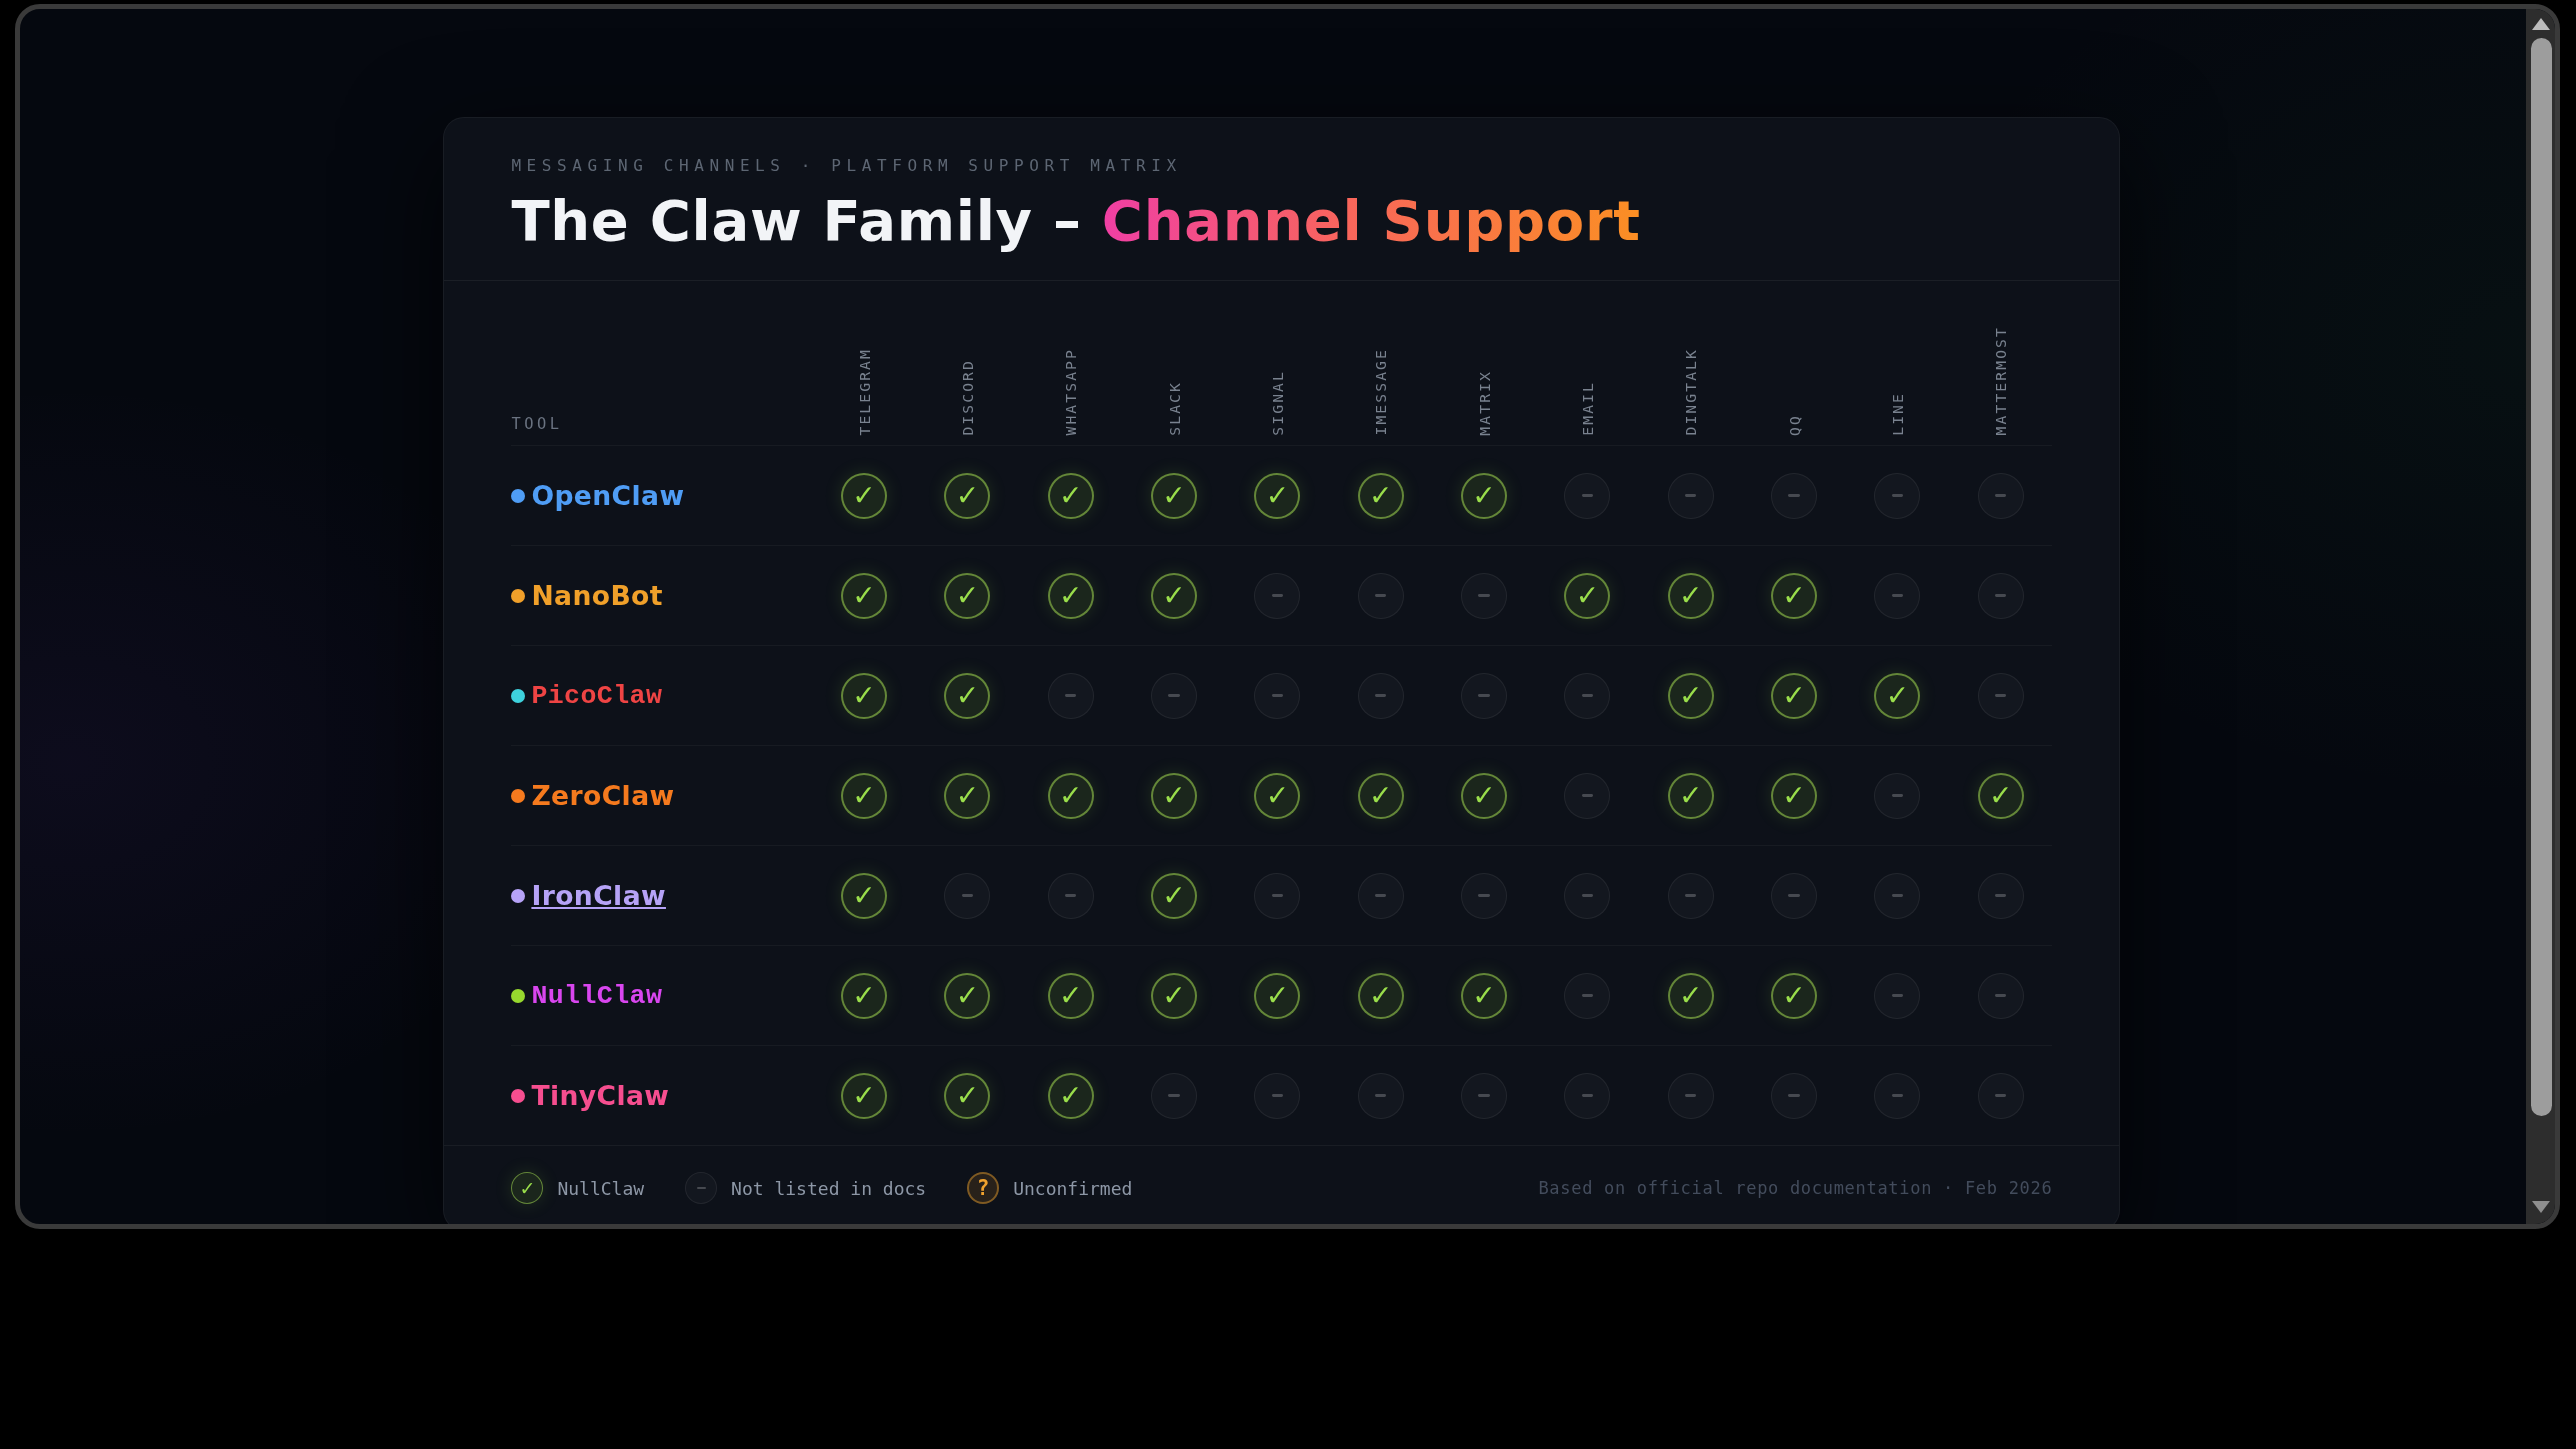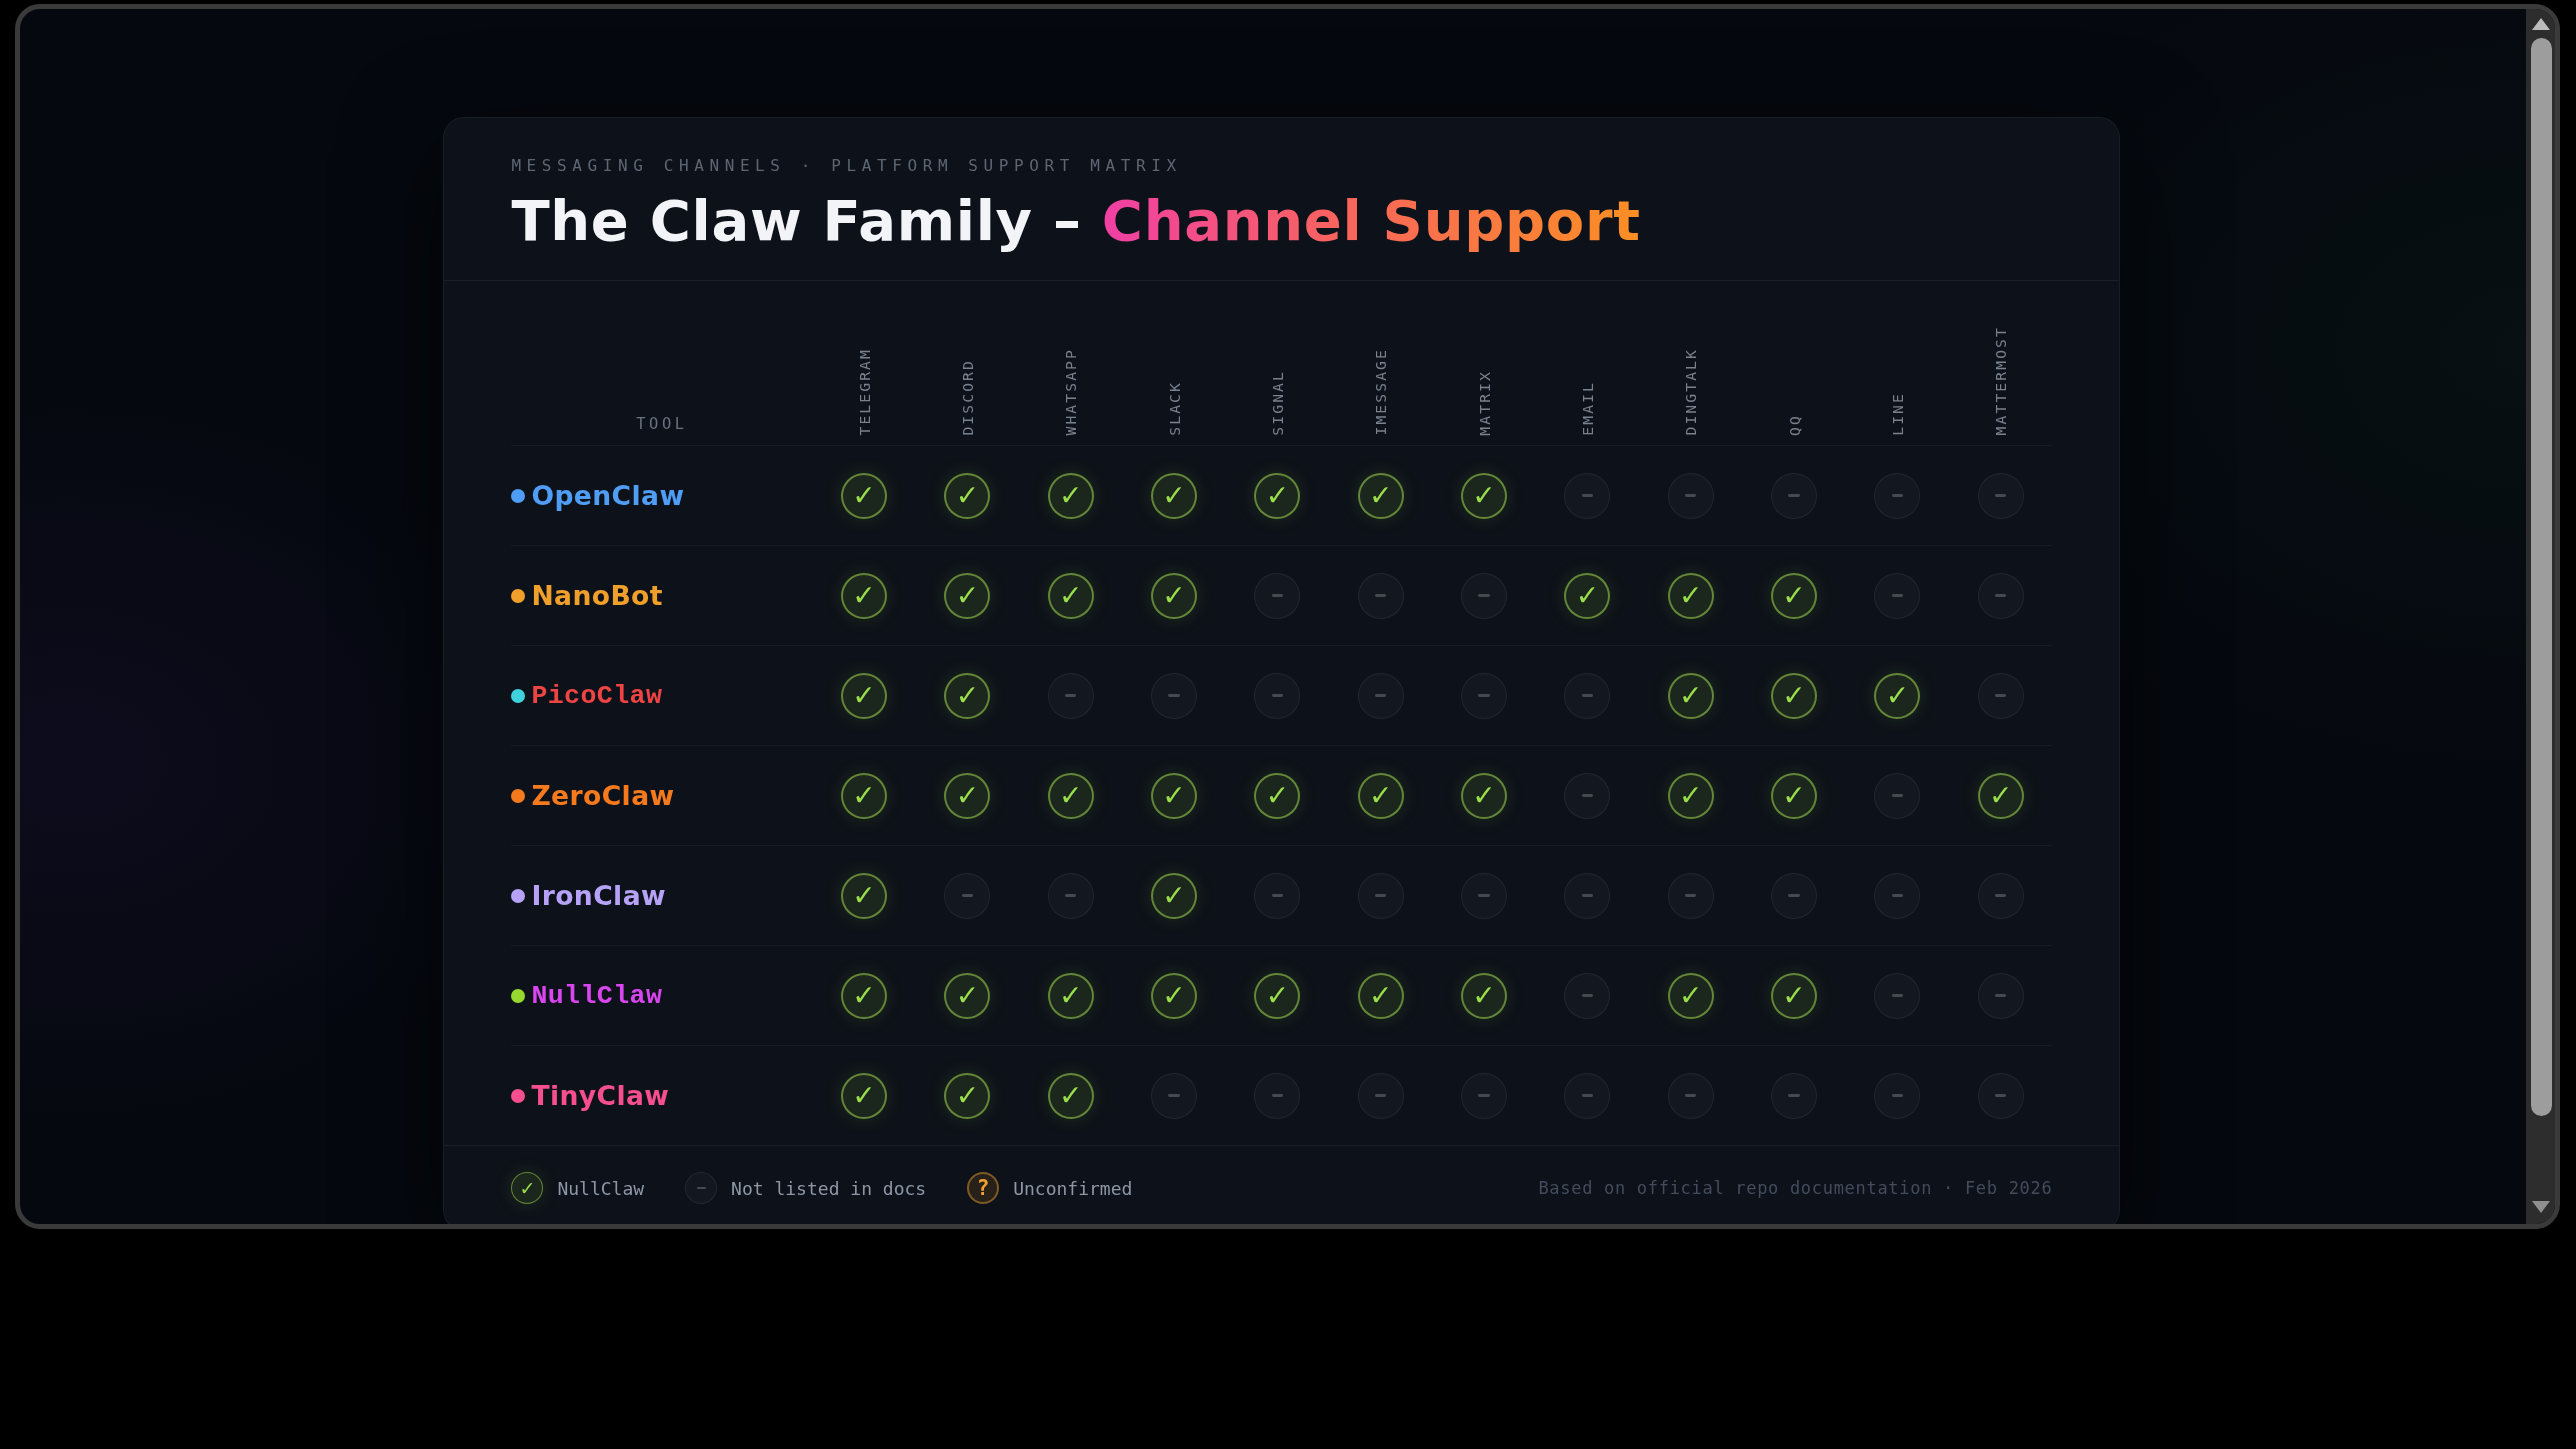"TOOL" .table { text-align: center -> none }
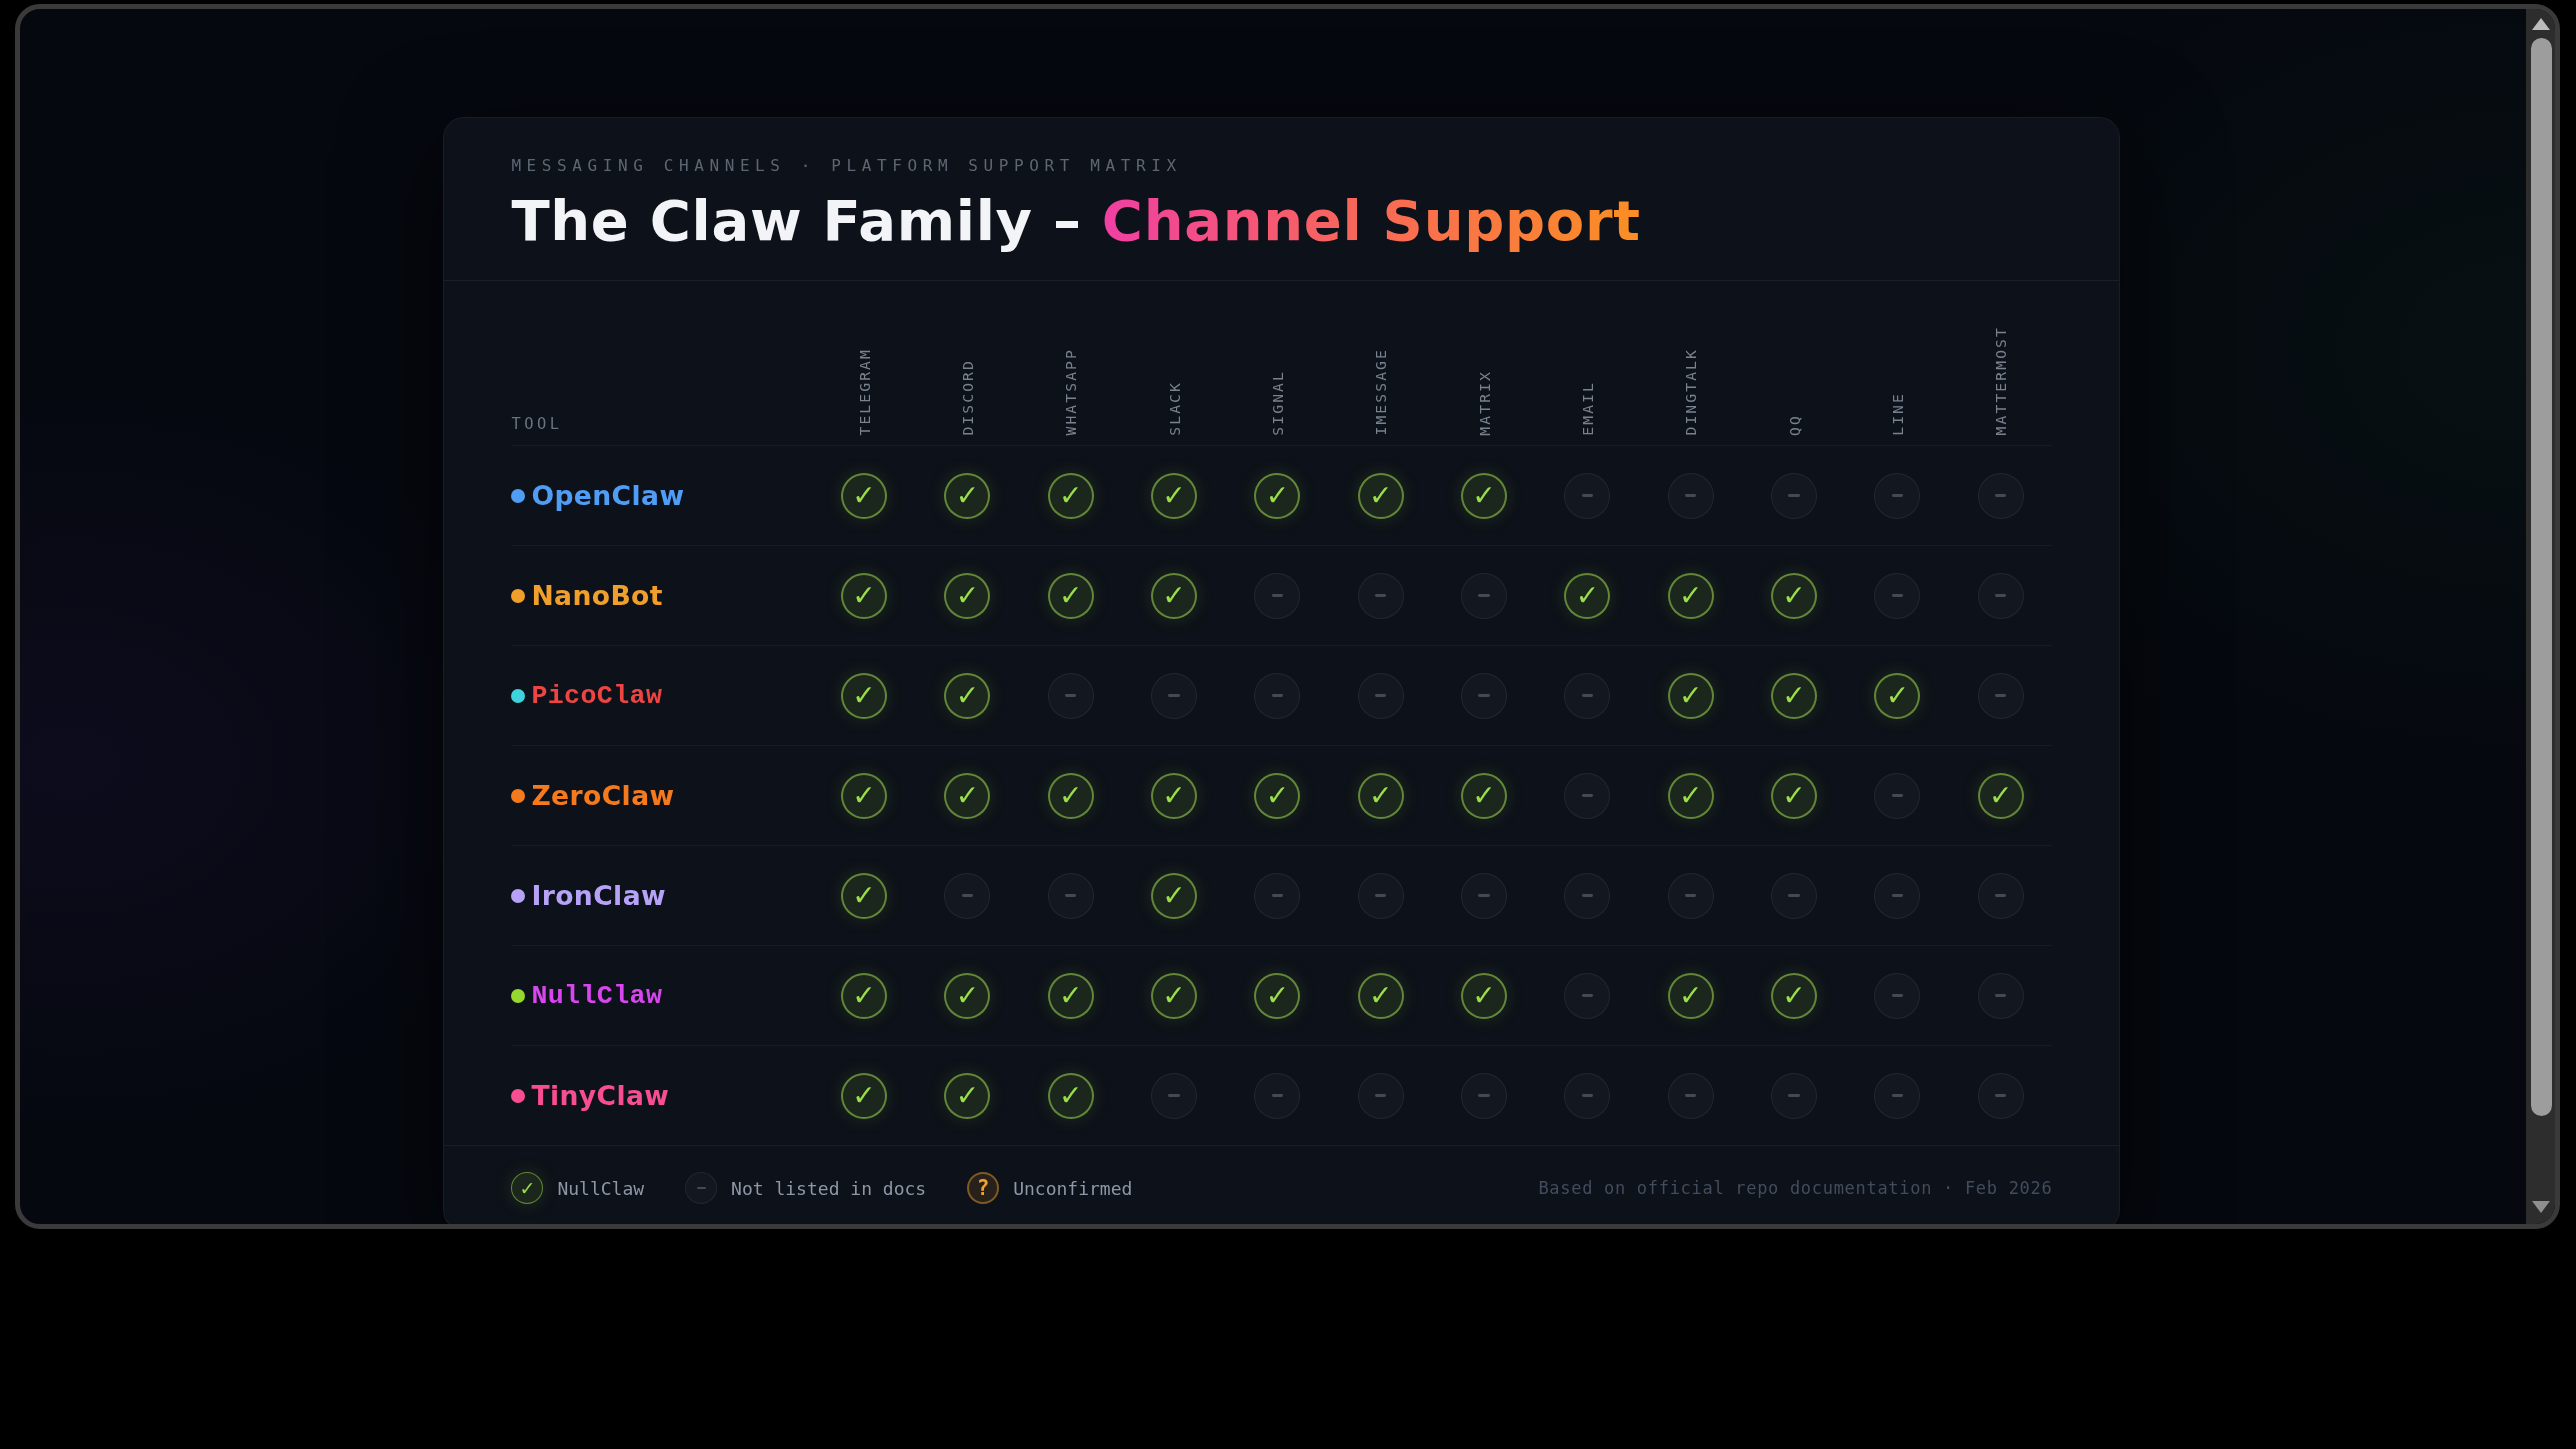"IronClaw" span.tool-name { text-decoration: none -> underline }
